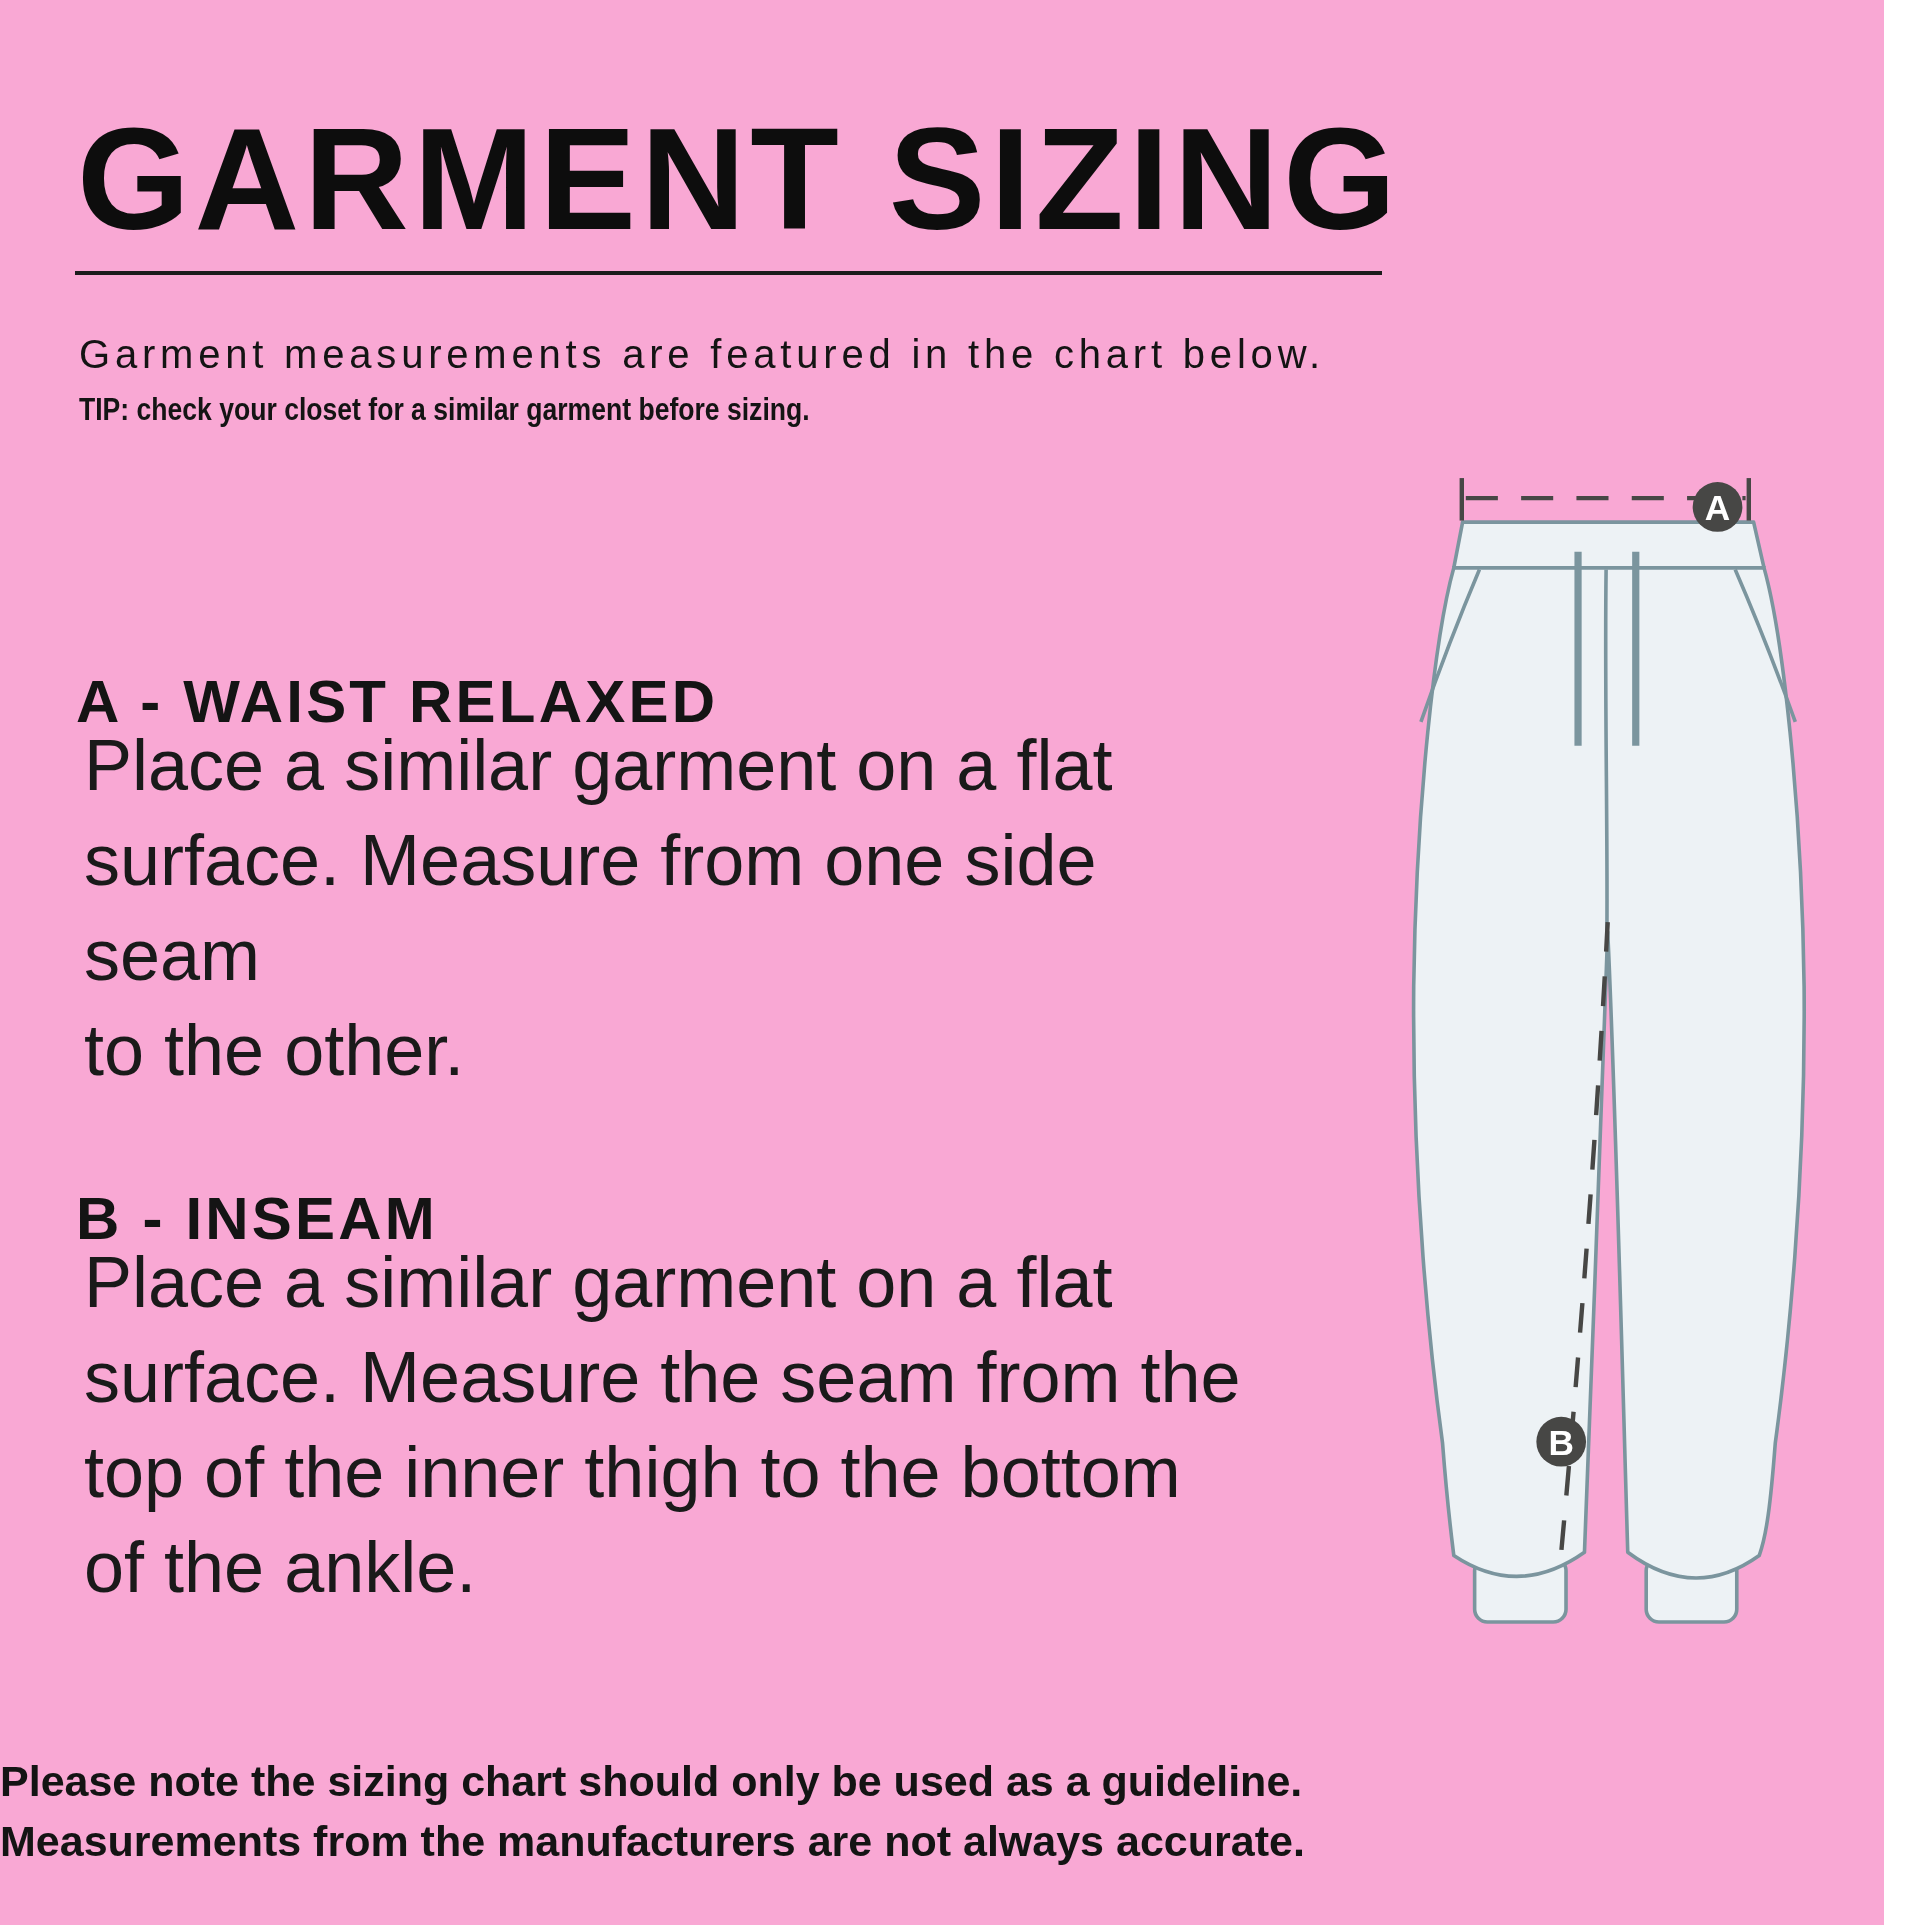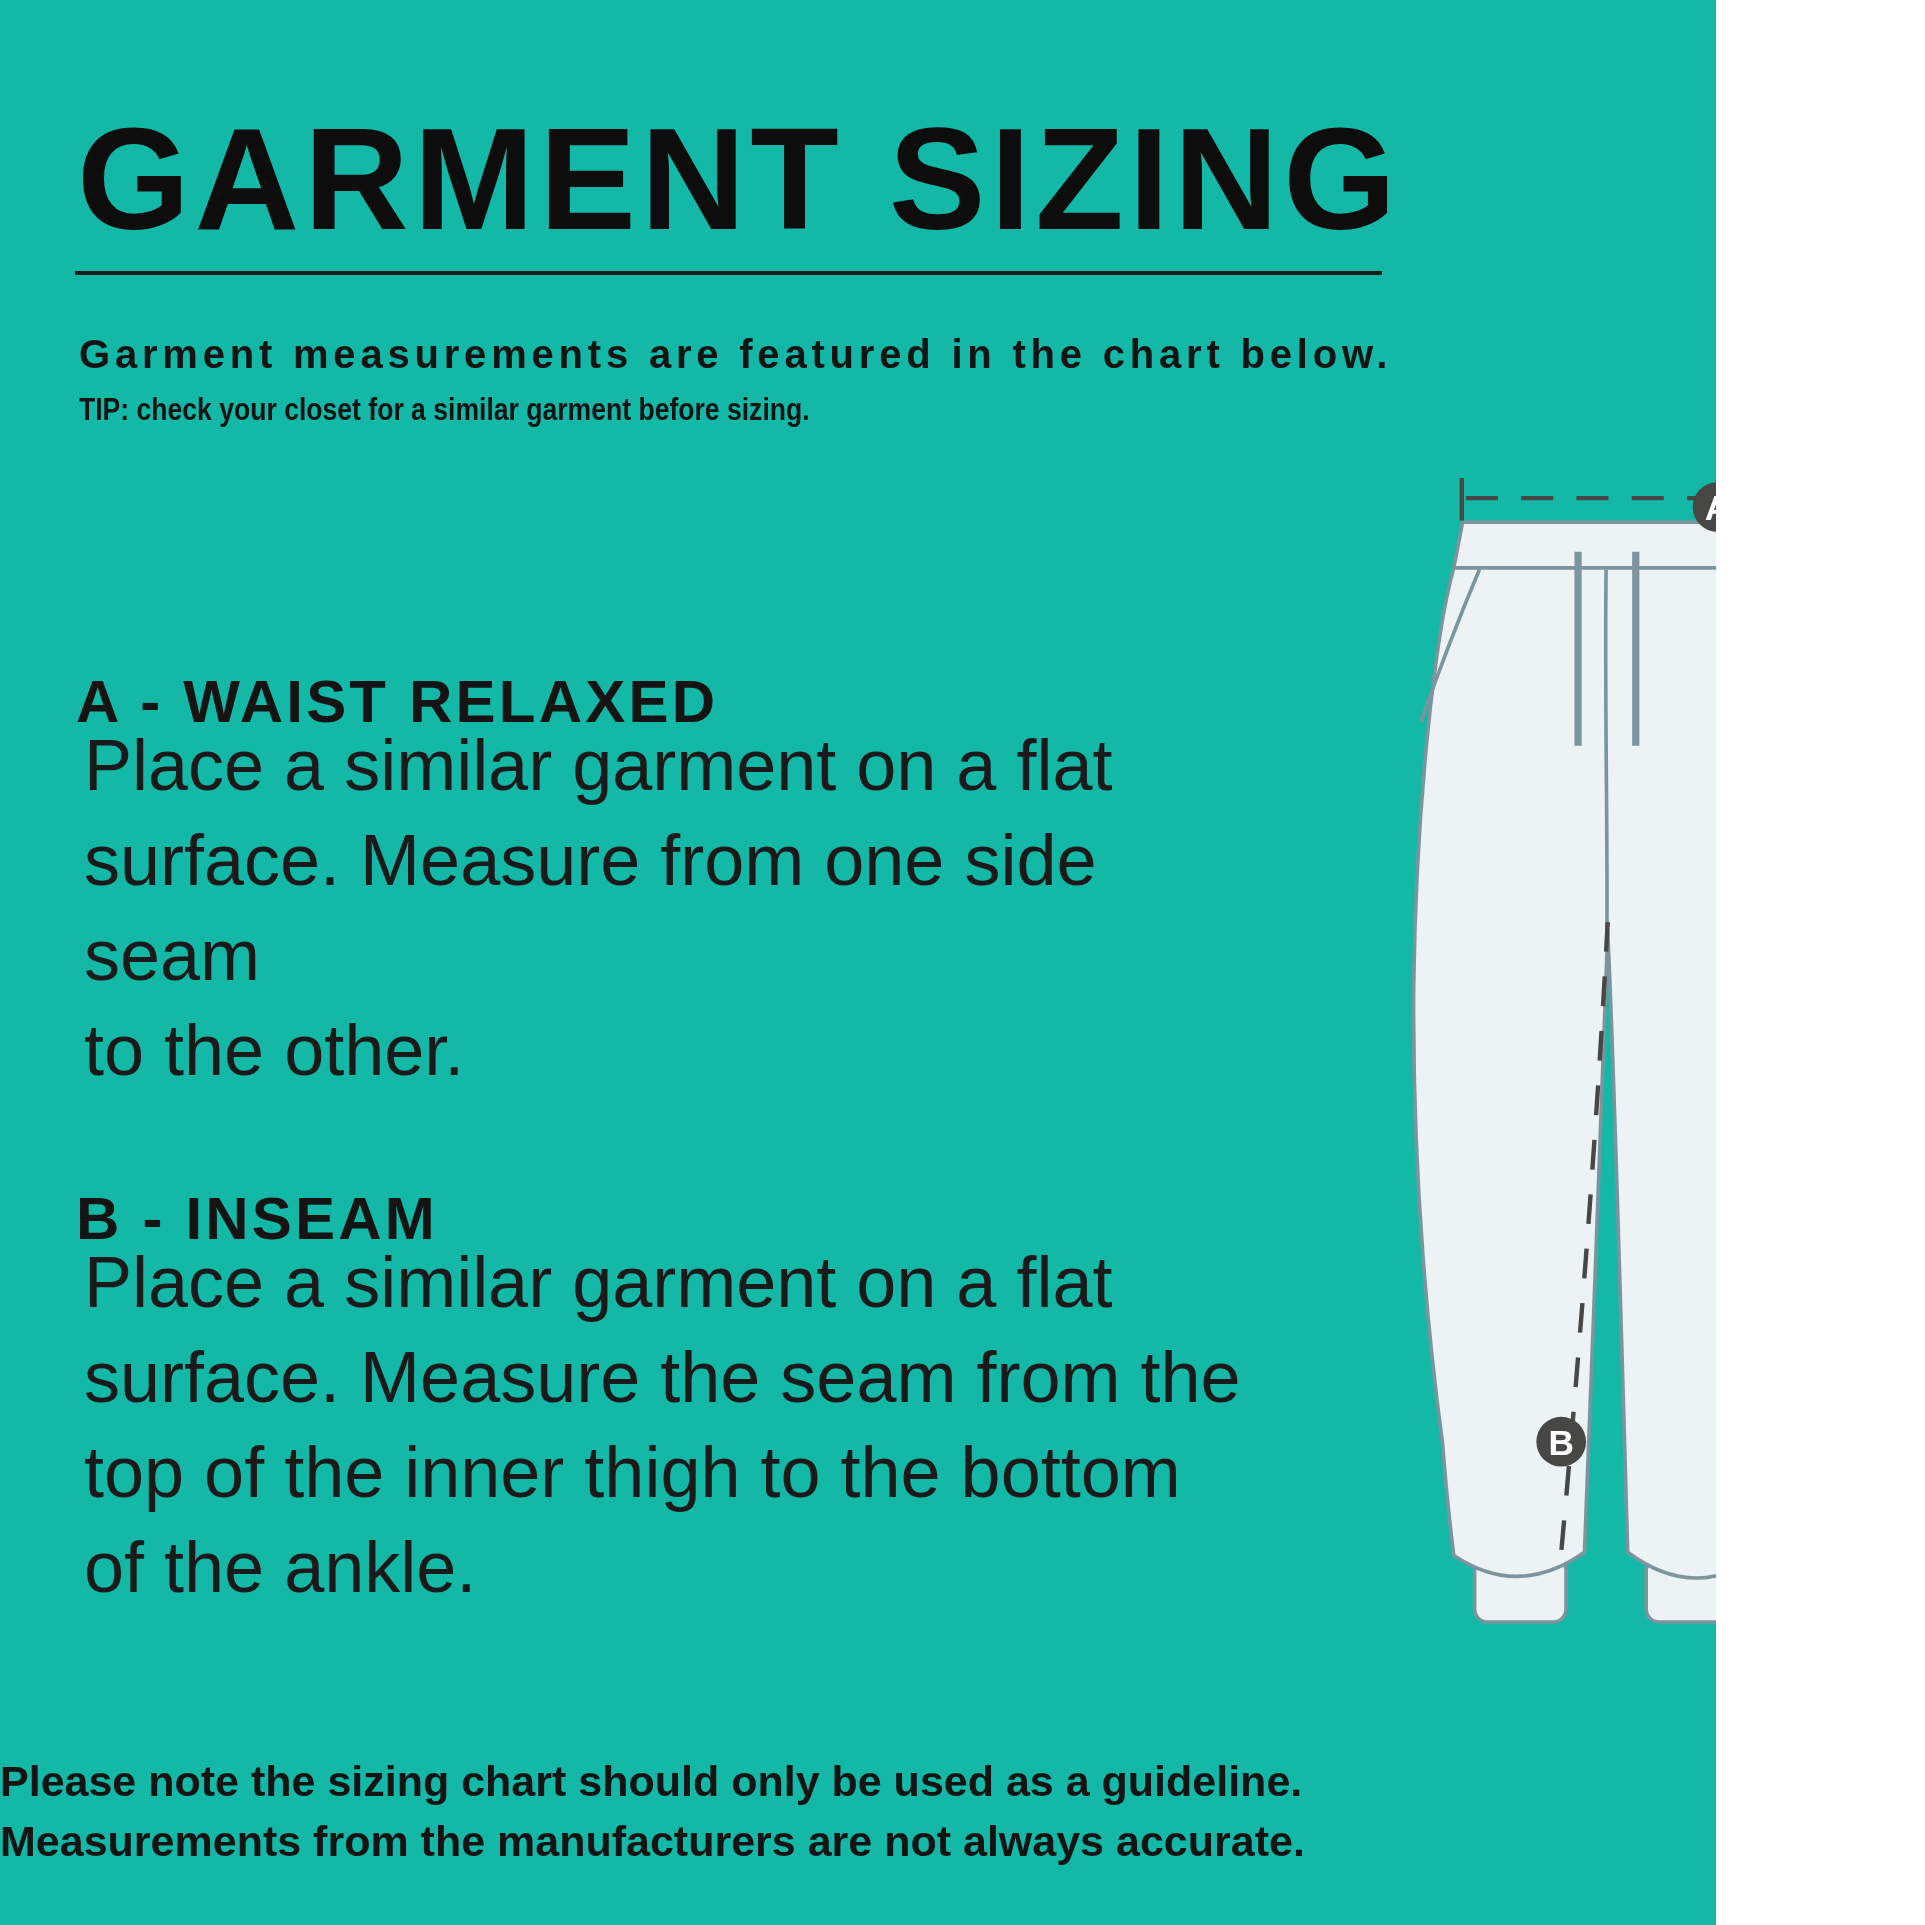"GARMENT SIZING" #canvas { background: #14b8a6 -> #f9a8d4; width: 1716px -> 1884px }
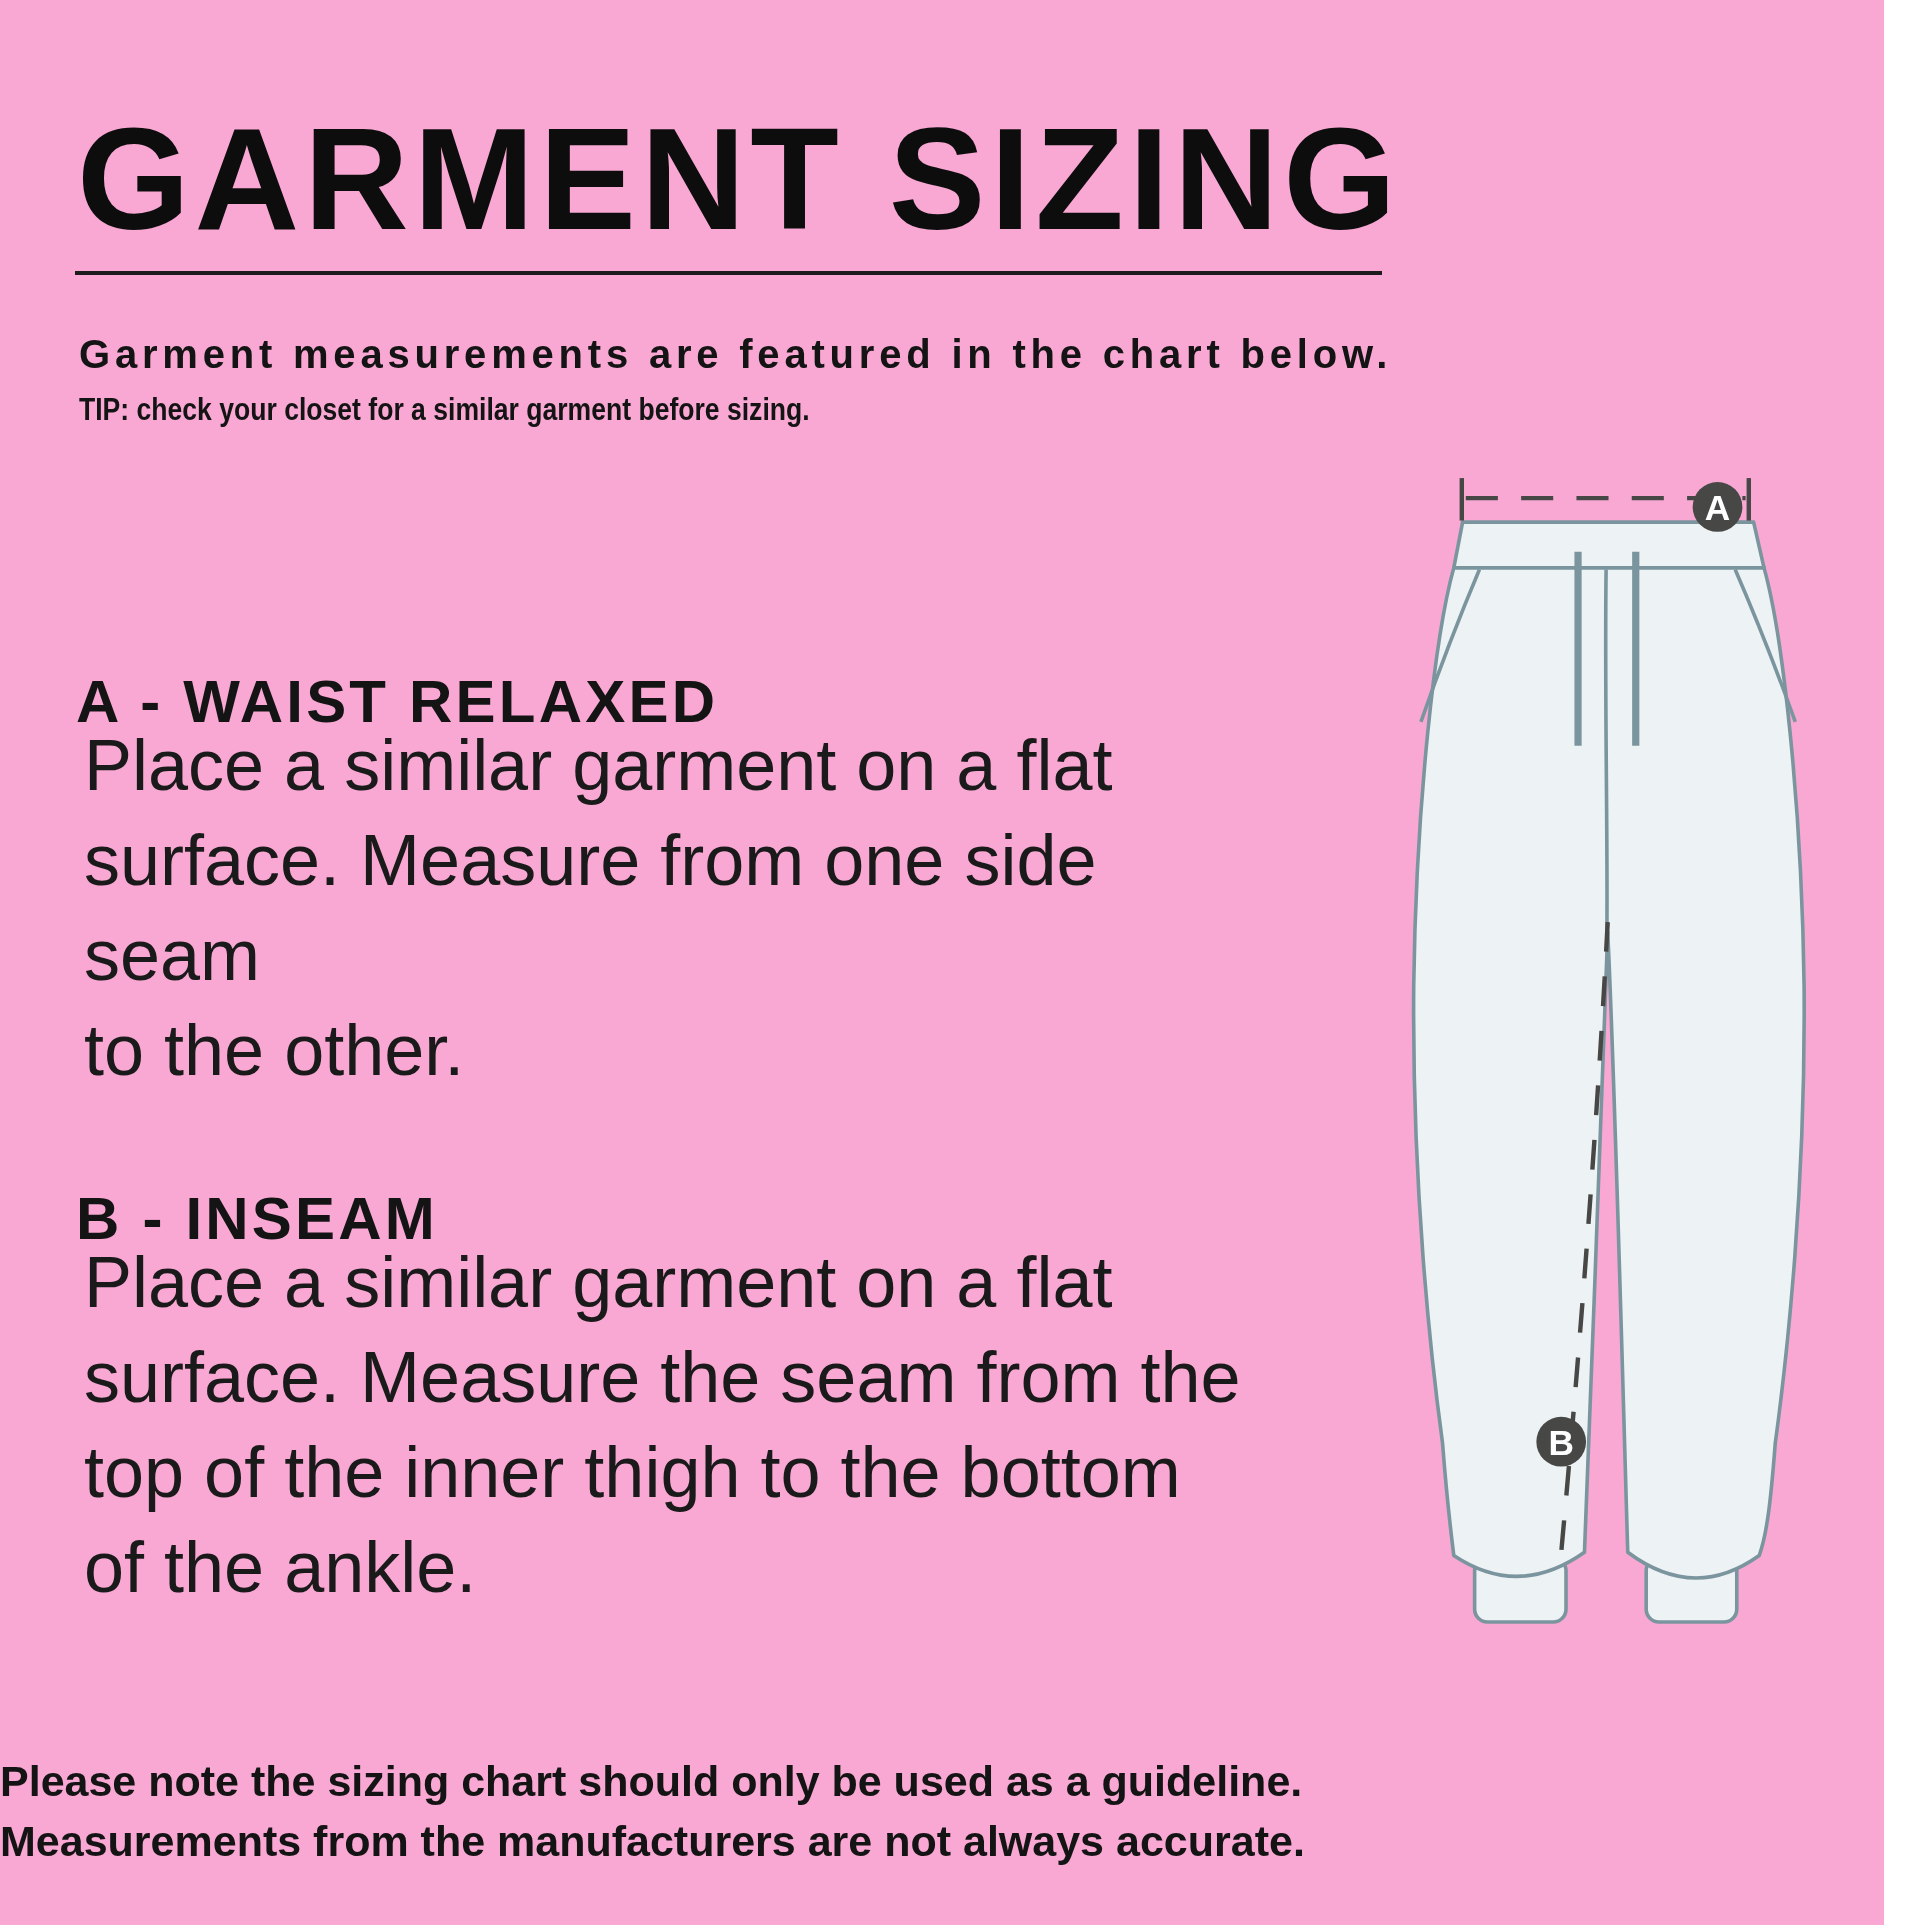"Garment measurements are featured in" #subtitle { font-weight: bold -> normal }
